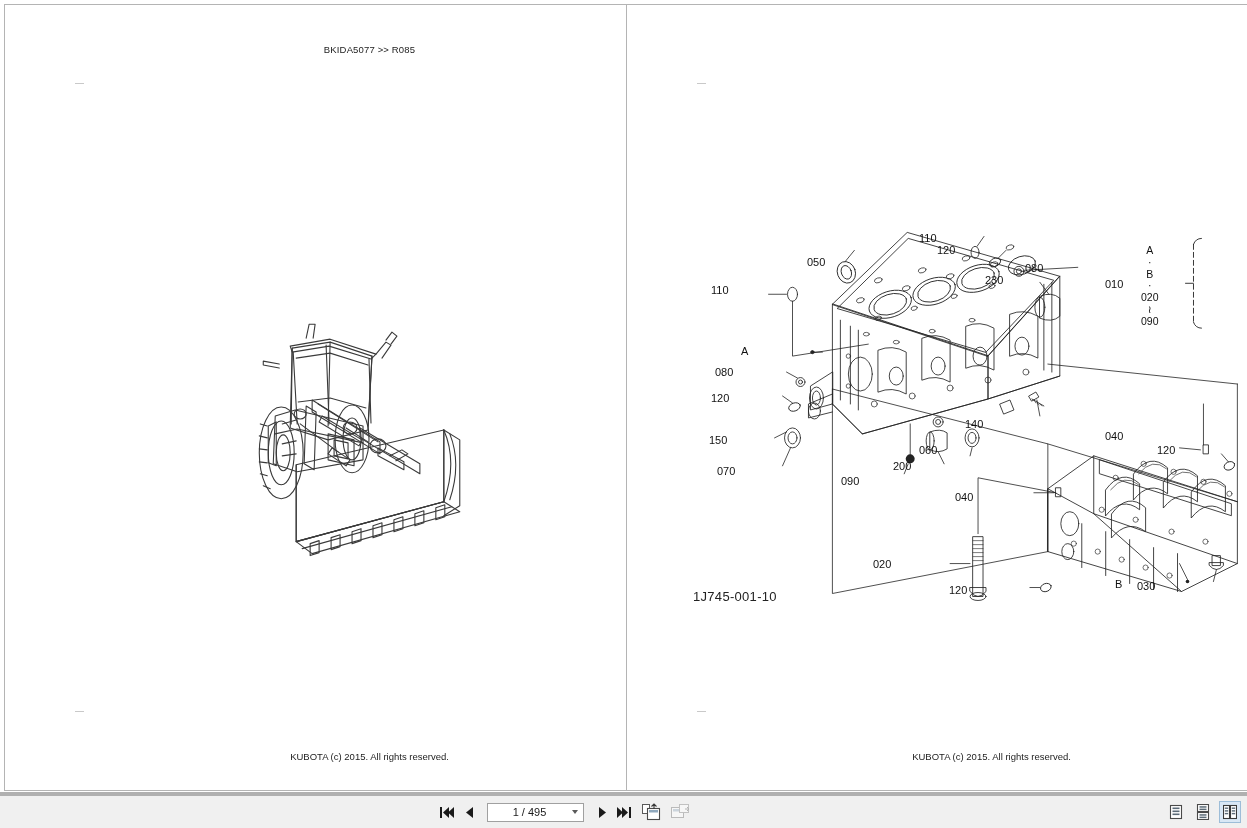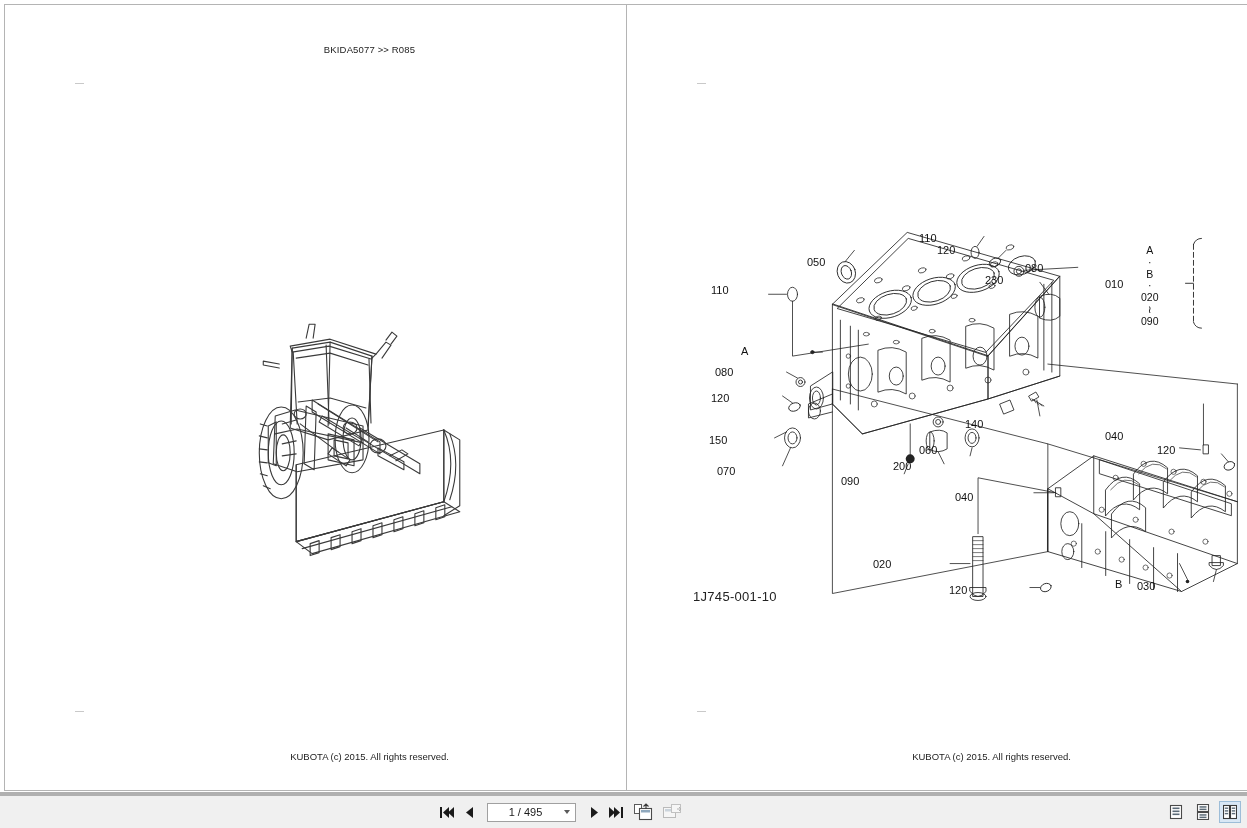"1 / 495" .page-field { width: 89px -> 97px }
